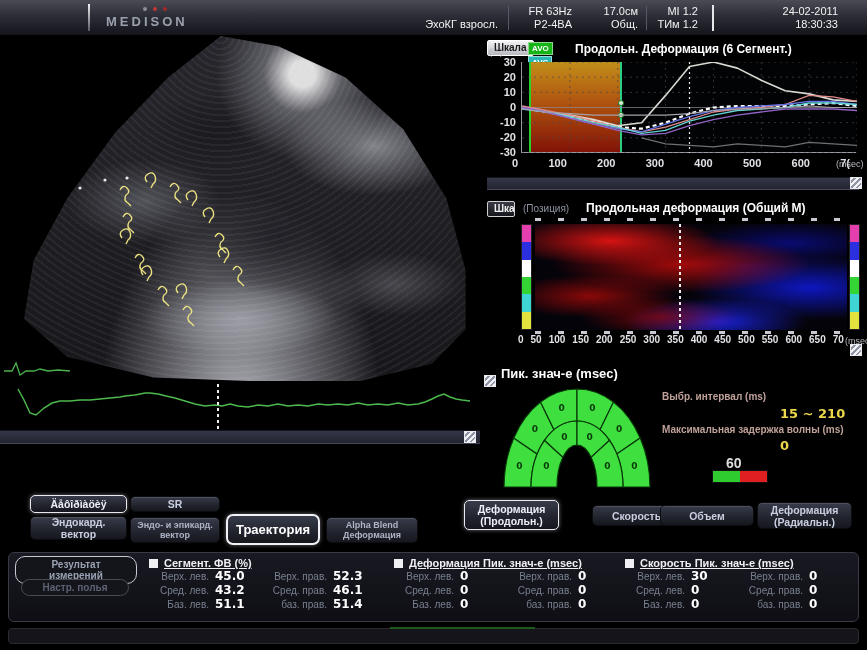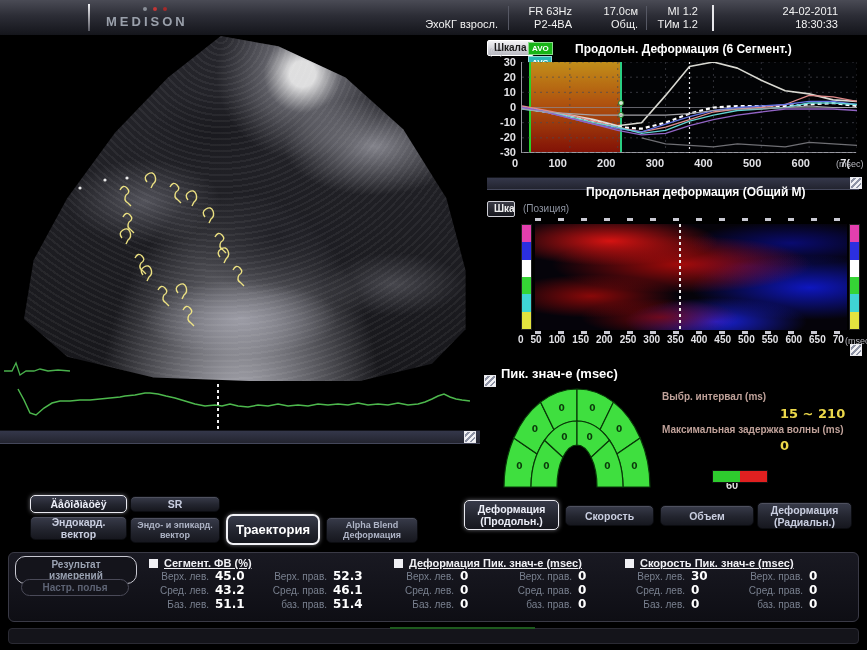"Продольная деформация (Общий М)" div.panel-title { top: 185px -> 201px }
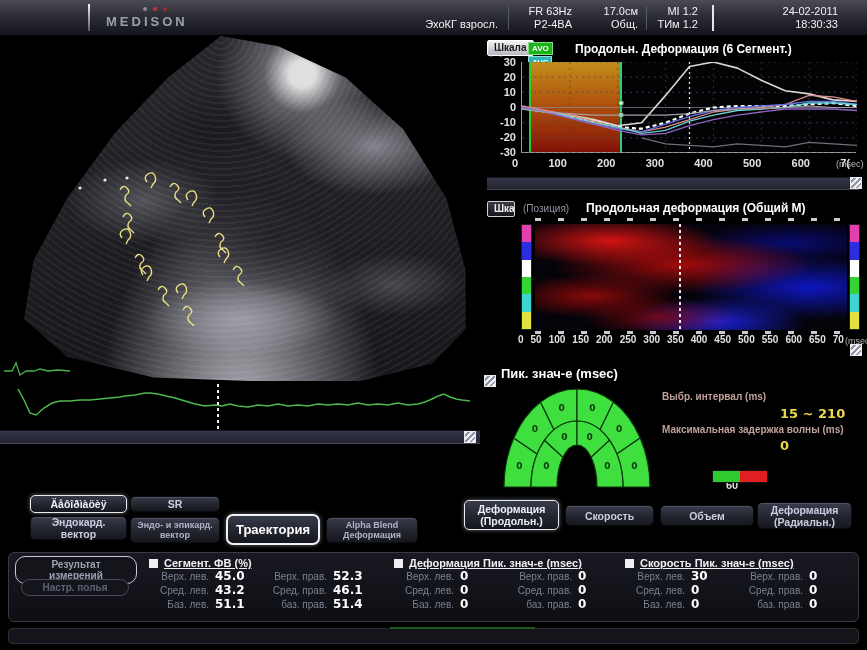"60" #thresh-label { font-size: 11px -> 14px; top: 479px -> 455px }
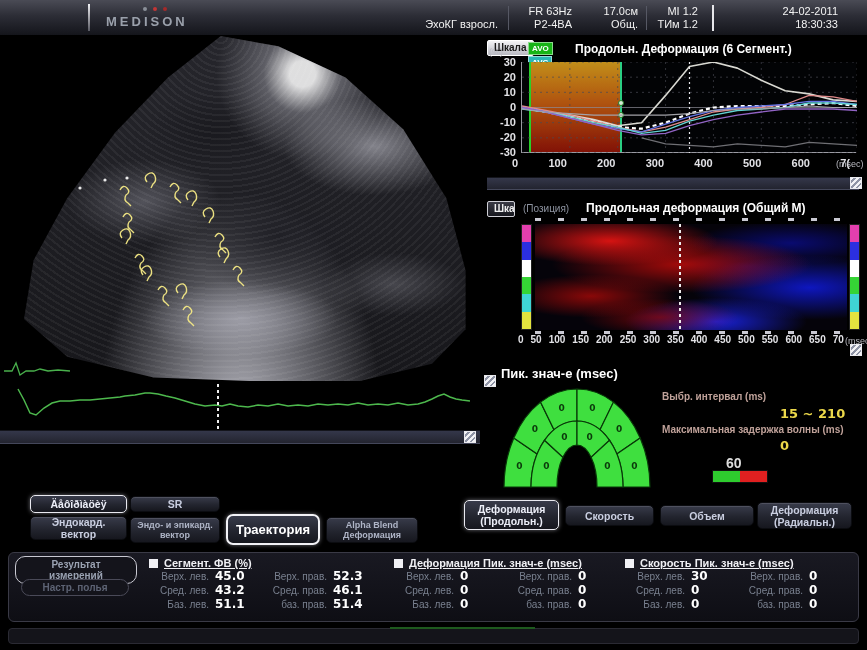"Скорость" button.btn { left: 565px -> 592px }
